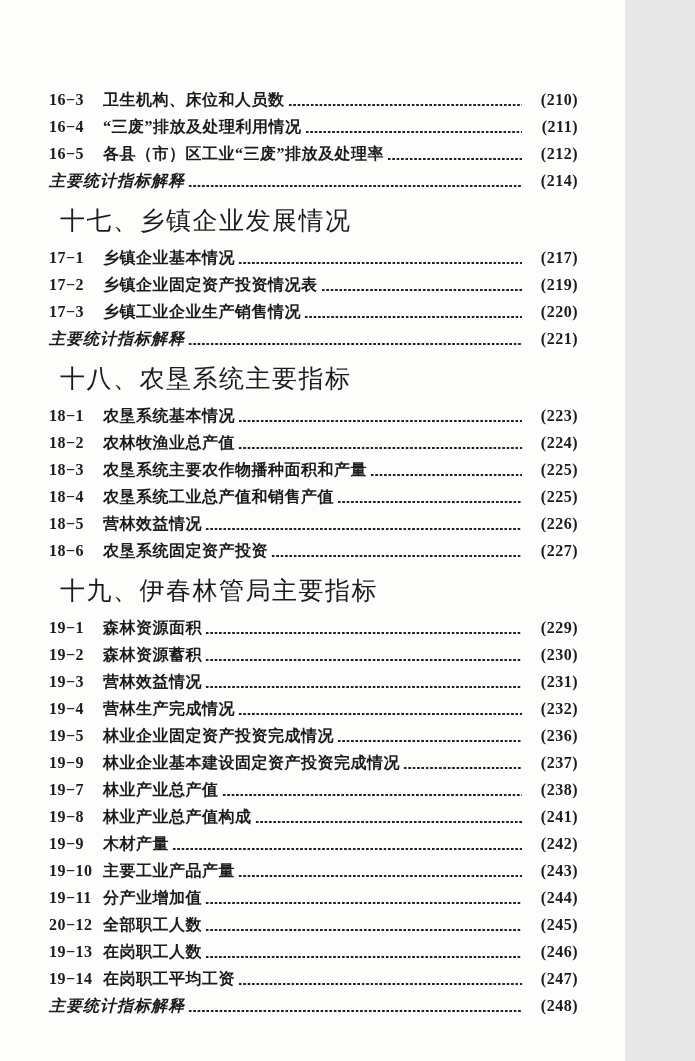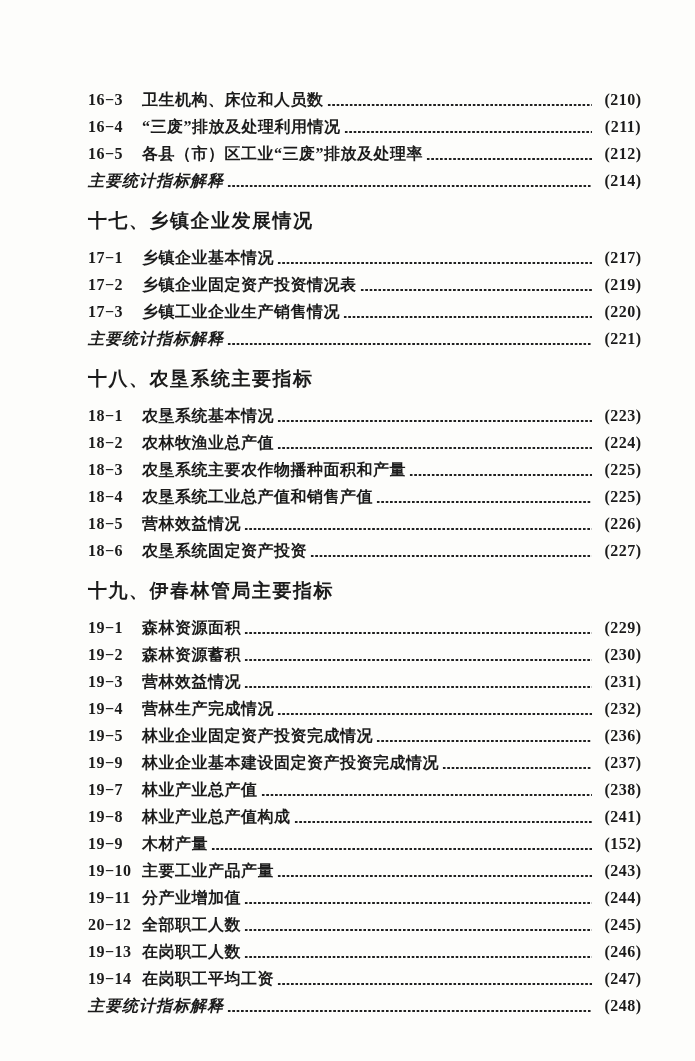"16−3" .page { padding: 86px 47px 0 88px -> 86px 47px 0 49px; width: 695px -> 625px }
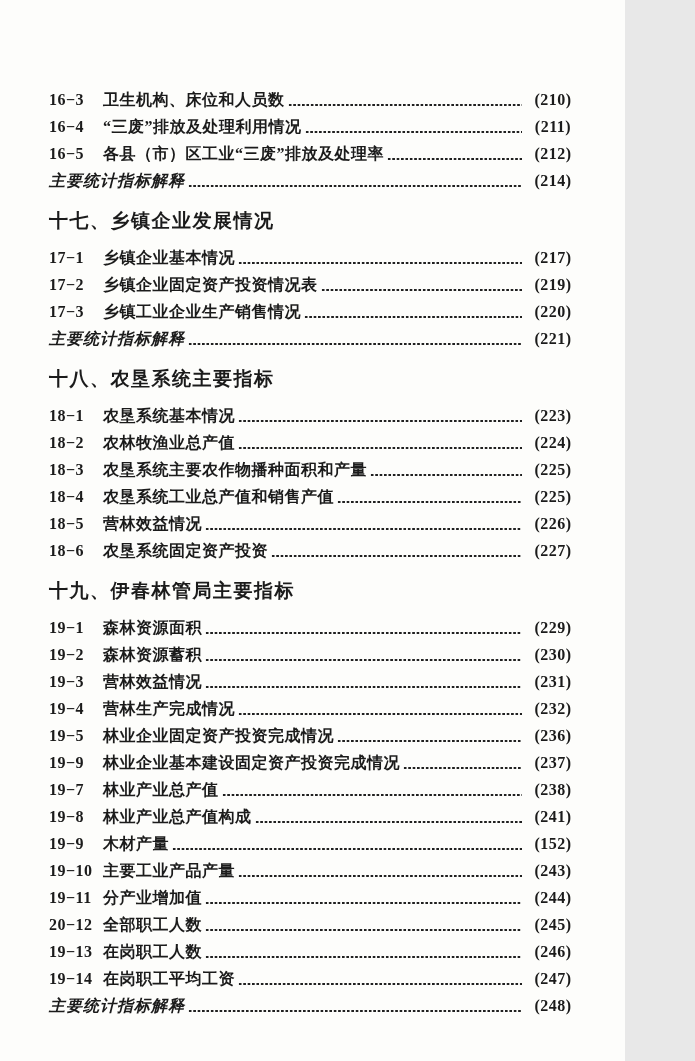"(210)" .toc-row .pageno { text-align: center -> right }
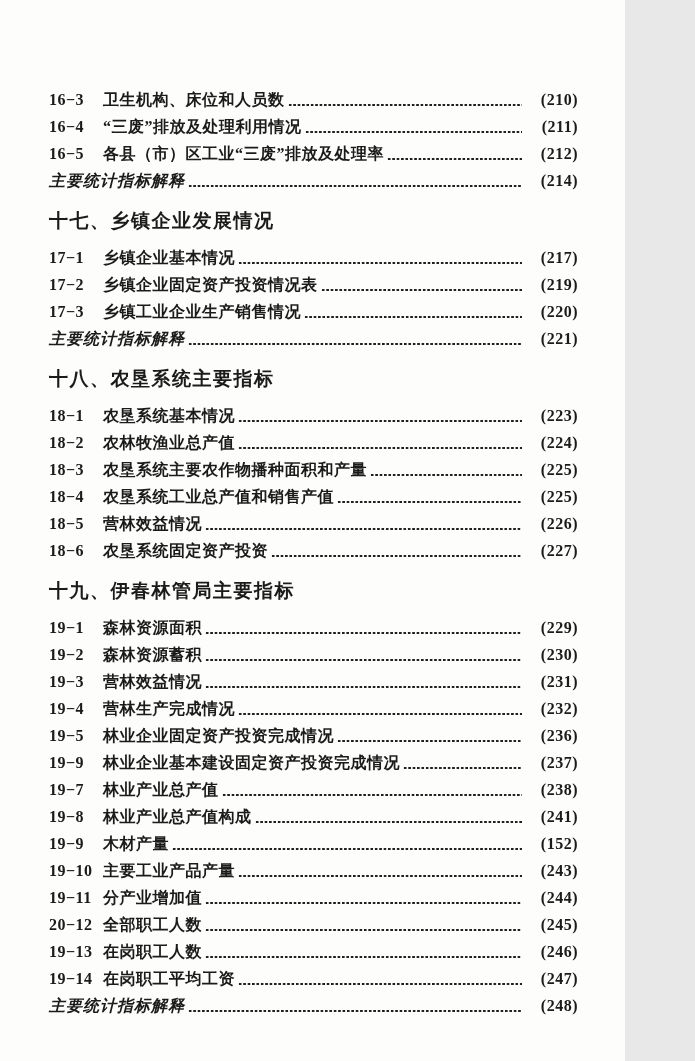"十七、乡镇企业发展情况" .toc-section .section-heading { font-size: 19px -> 25px; font-weight: 700 -> 400; margin: 14px 0 10px 0 -> 14px 0 10px 11px }
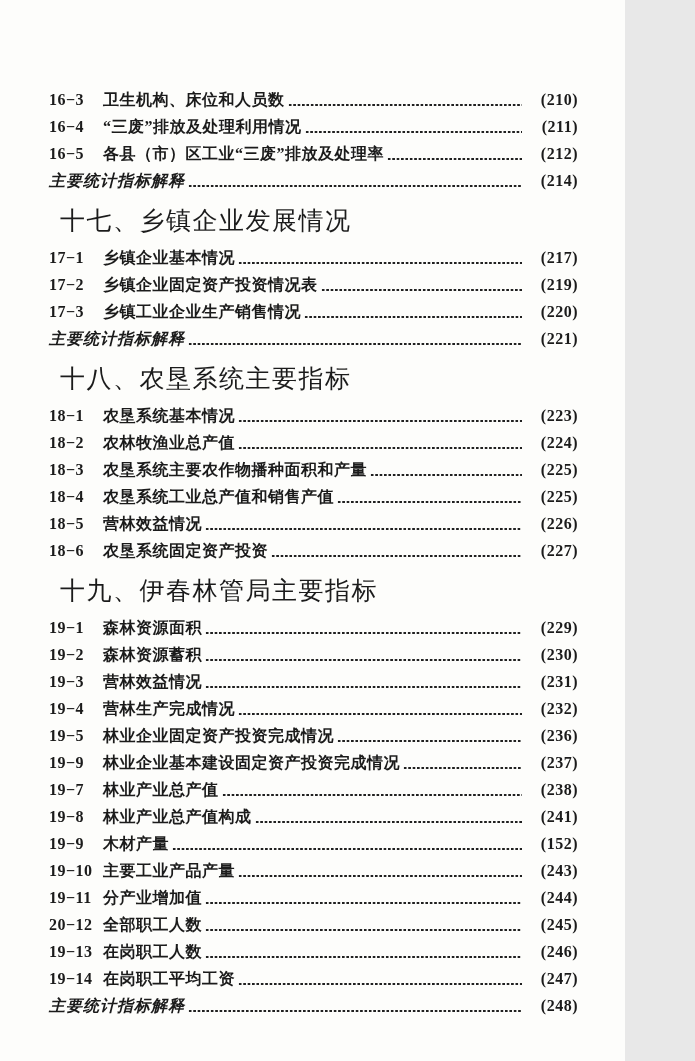"(152)" span.pageno { text: 152 -> 242 }
